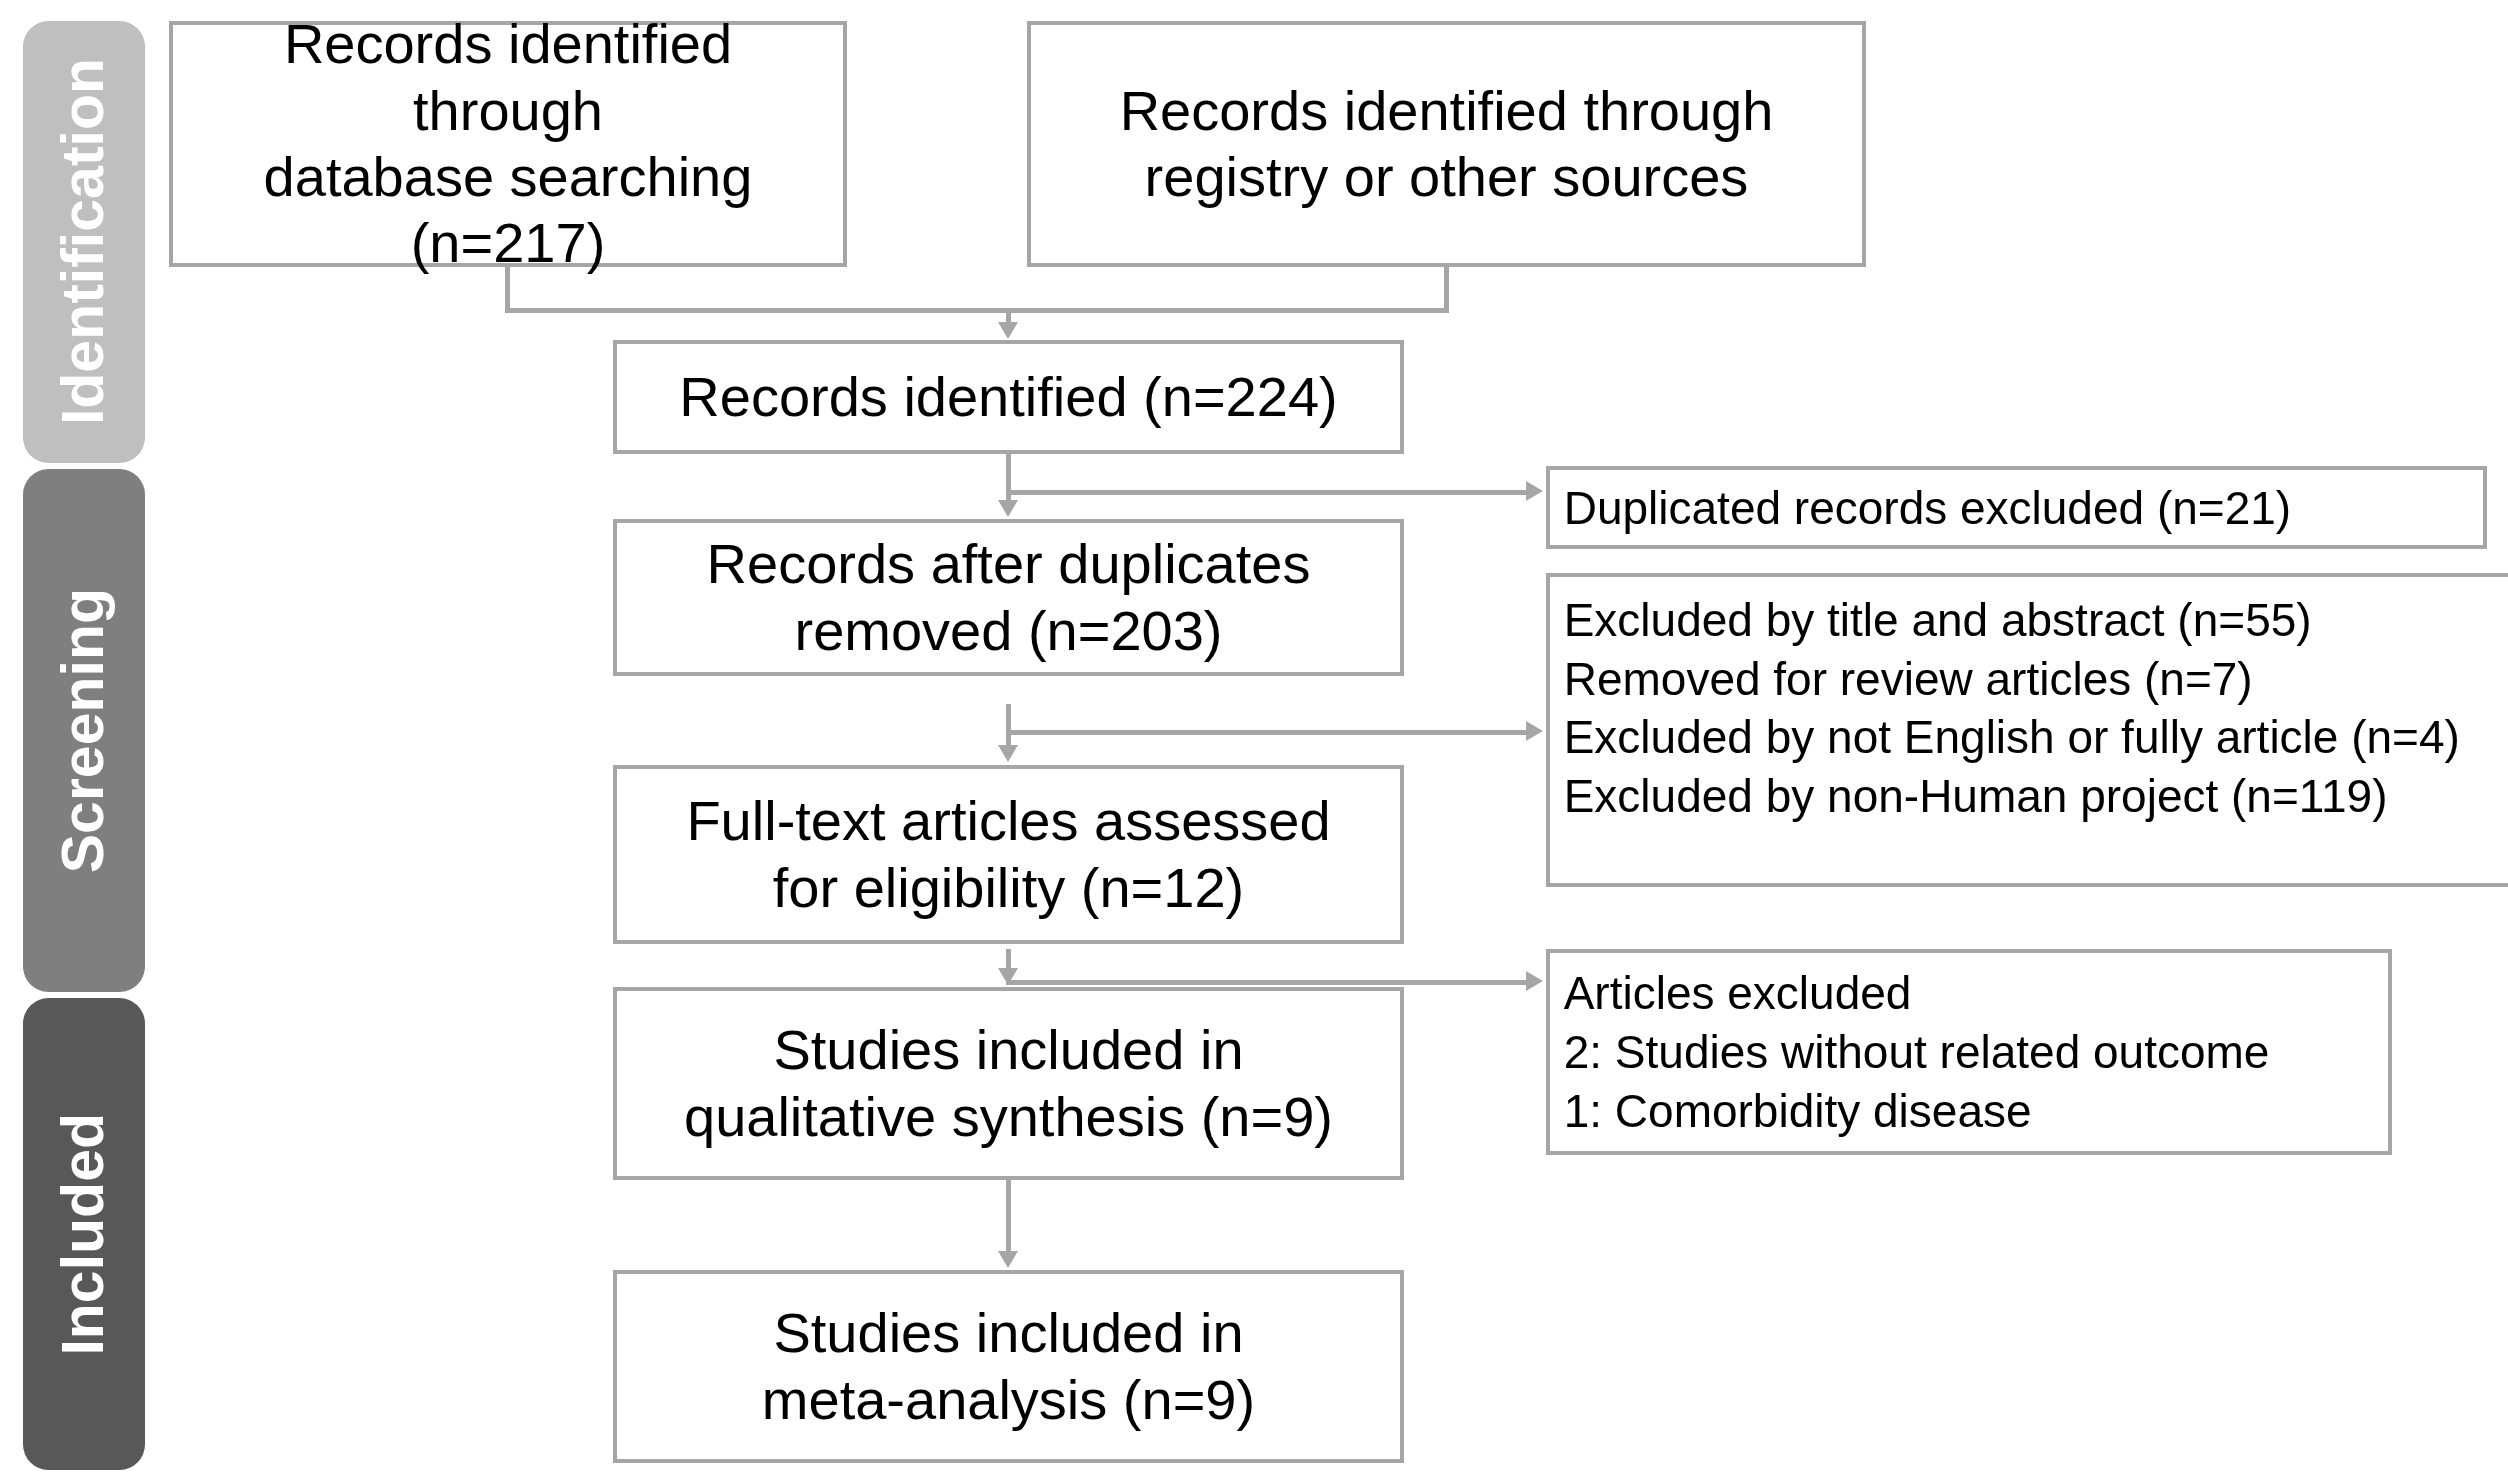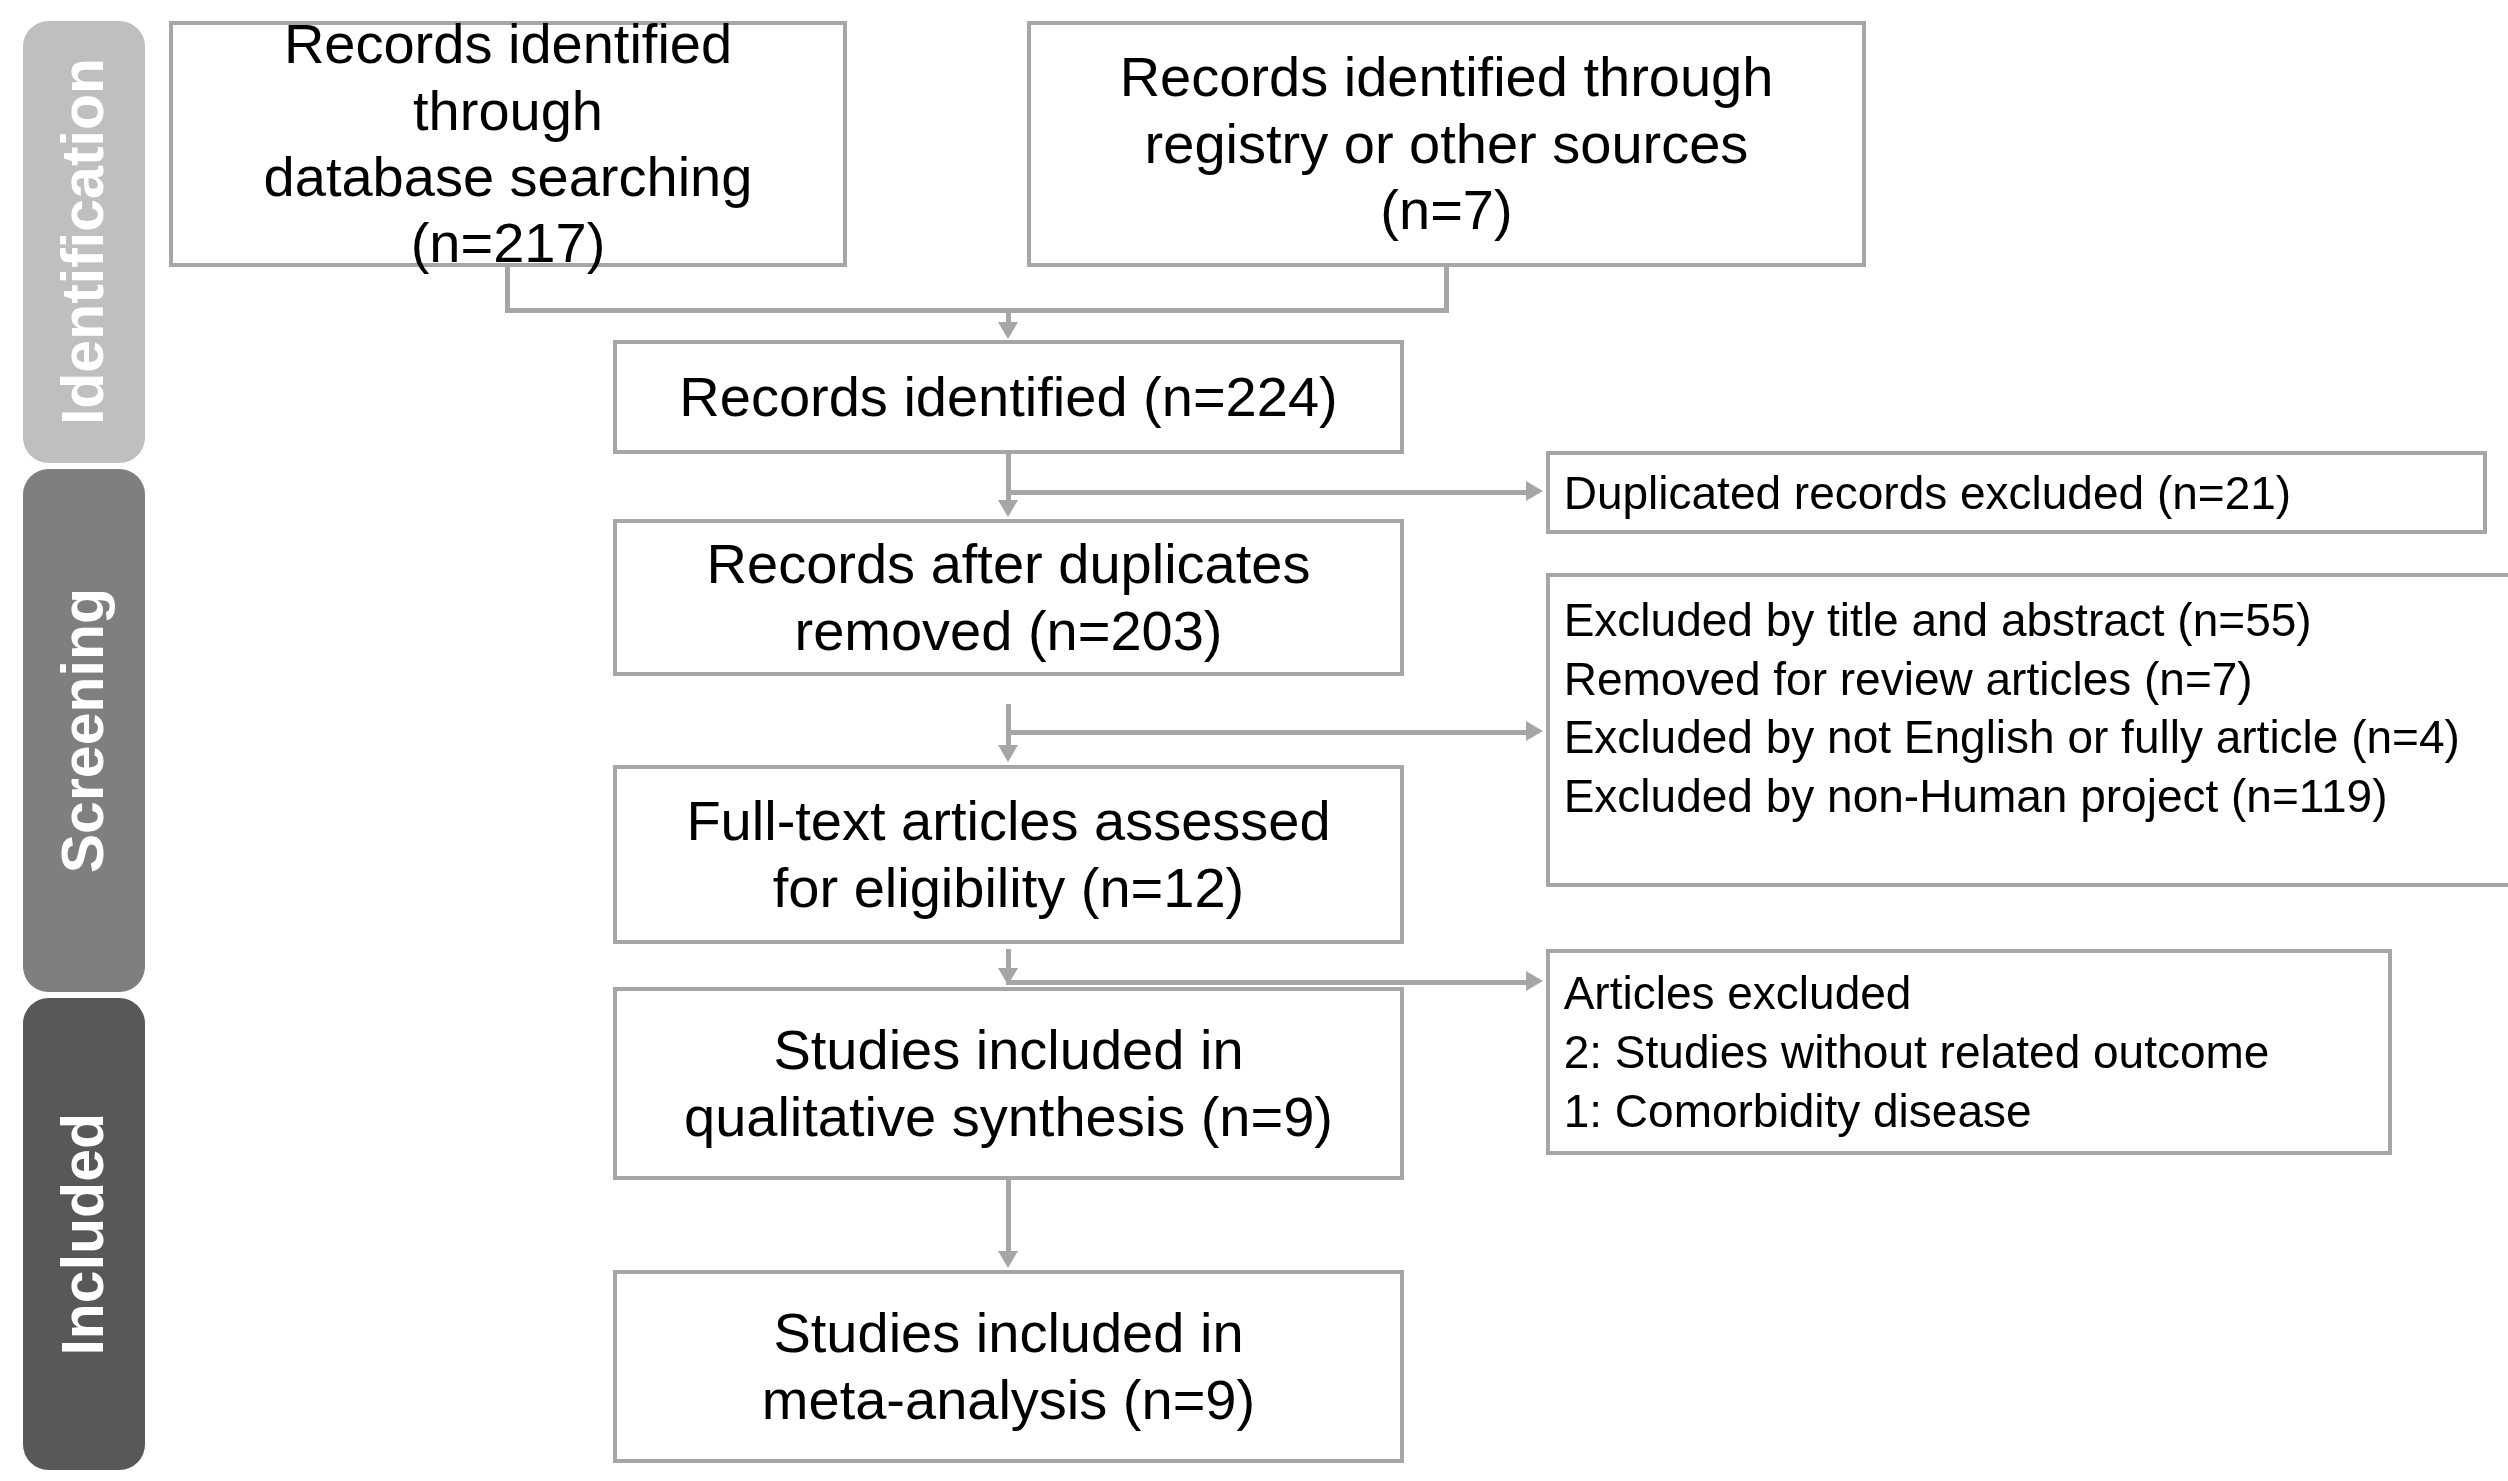"(n=7)" div { html: <div>(n=7)</div> -> none }
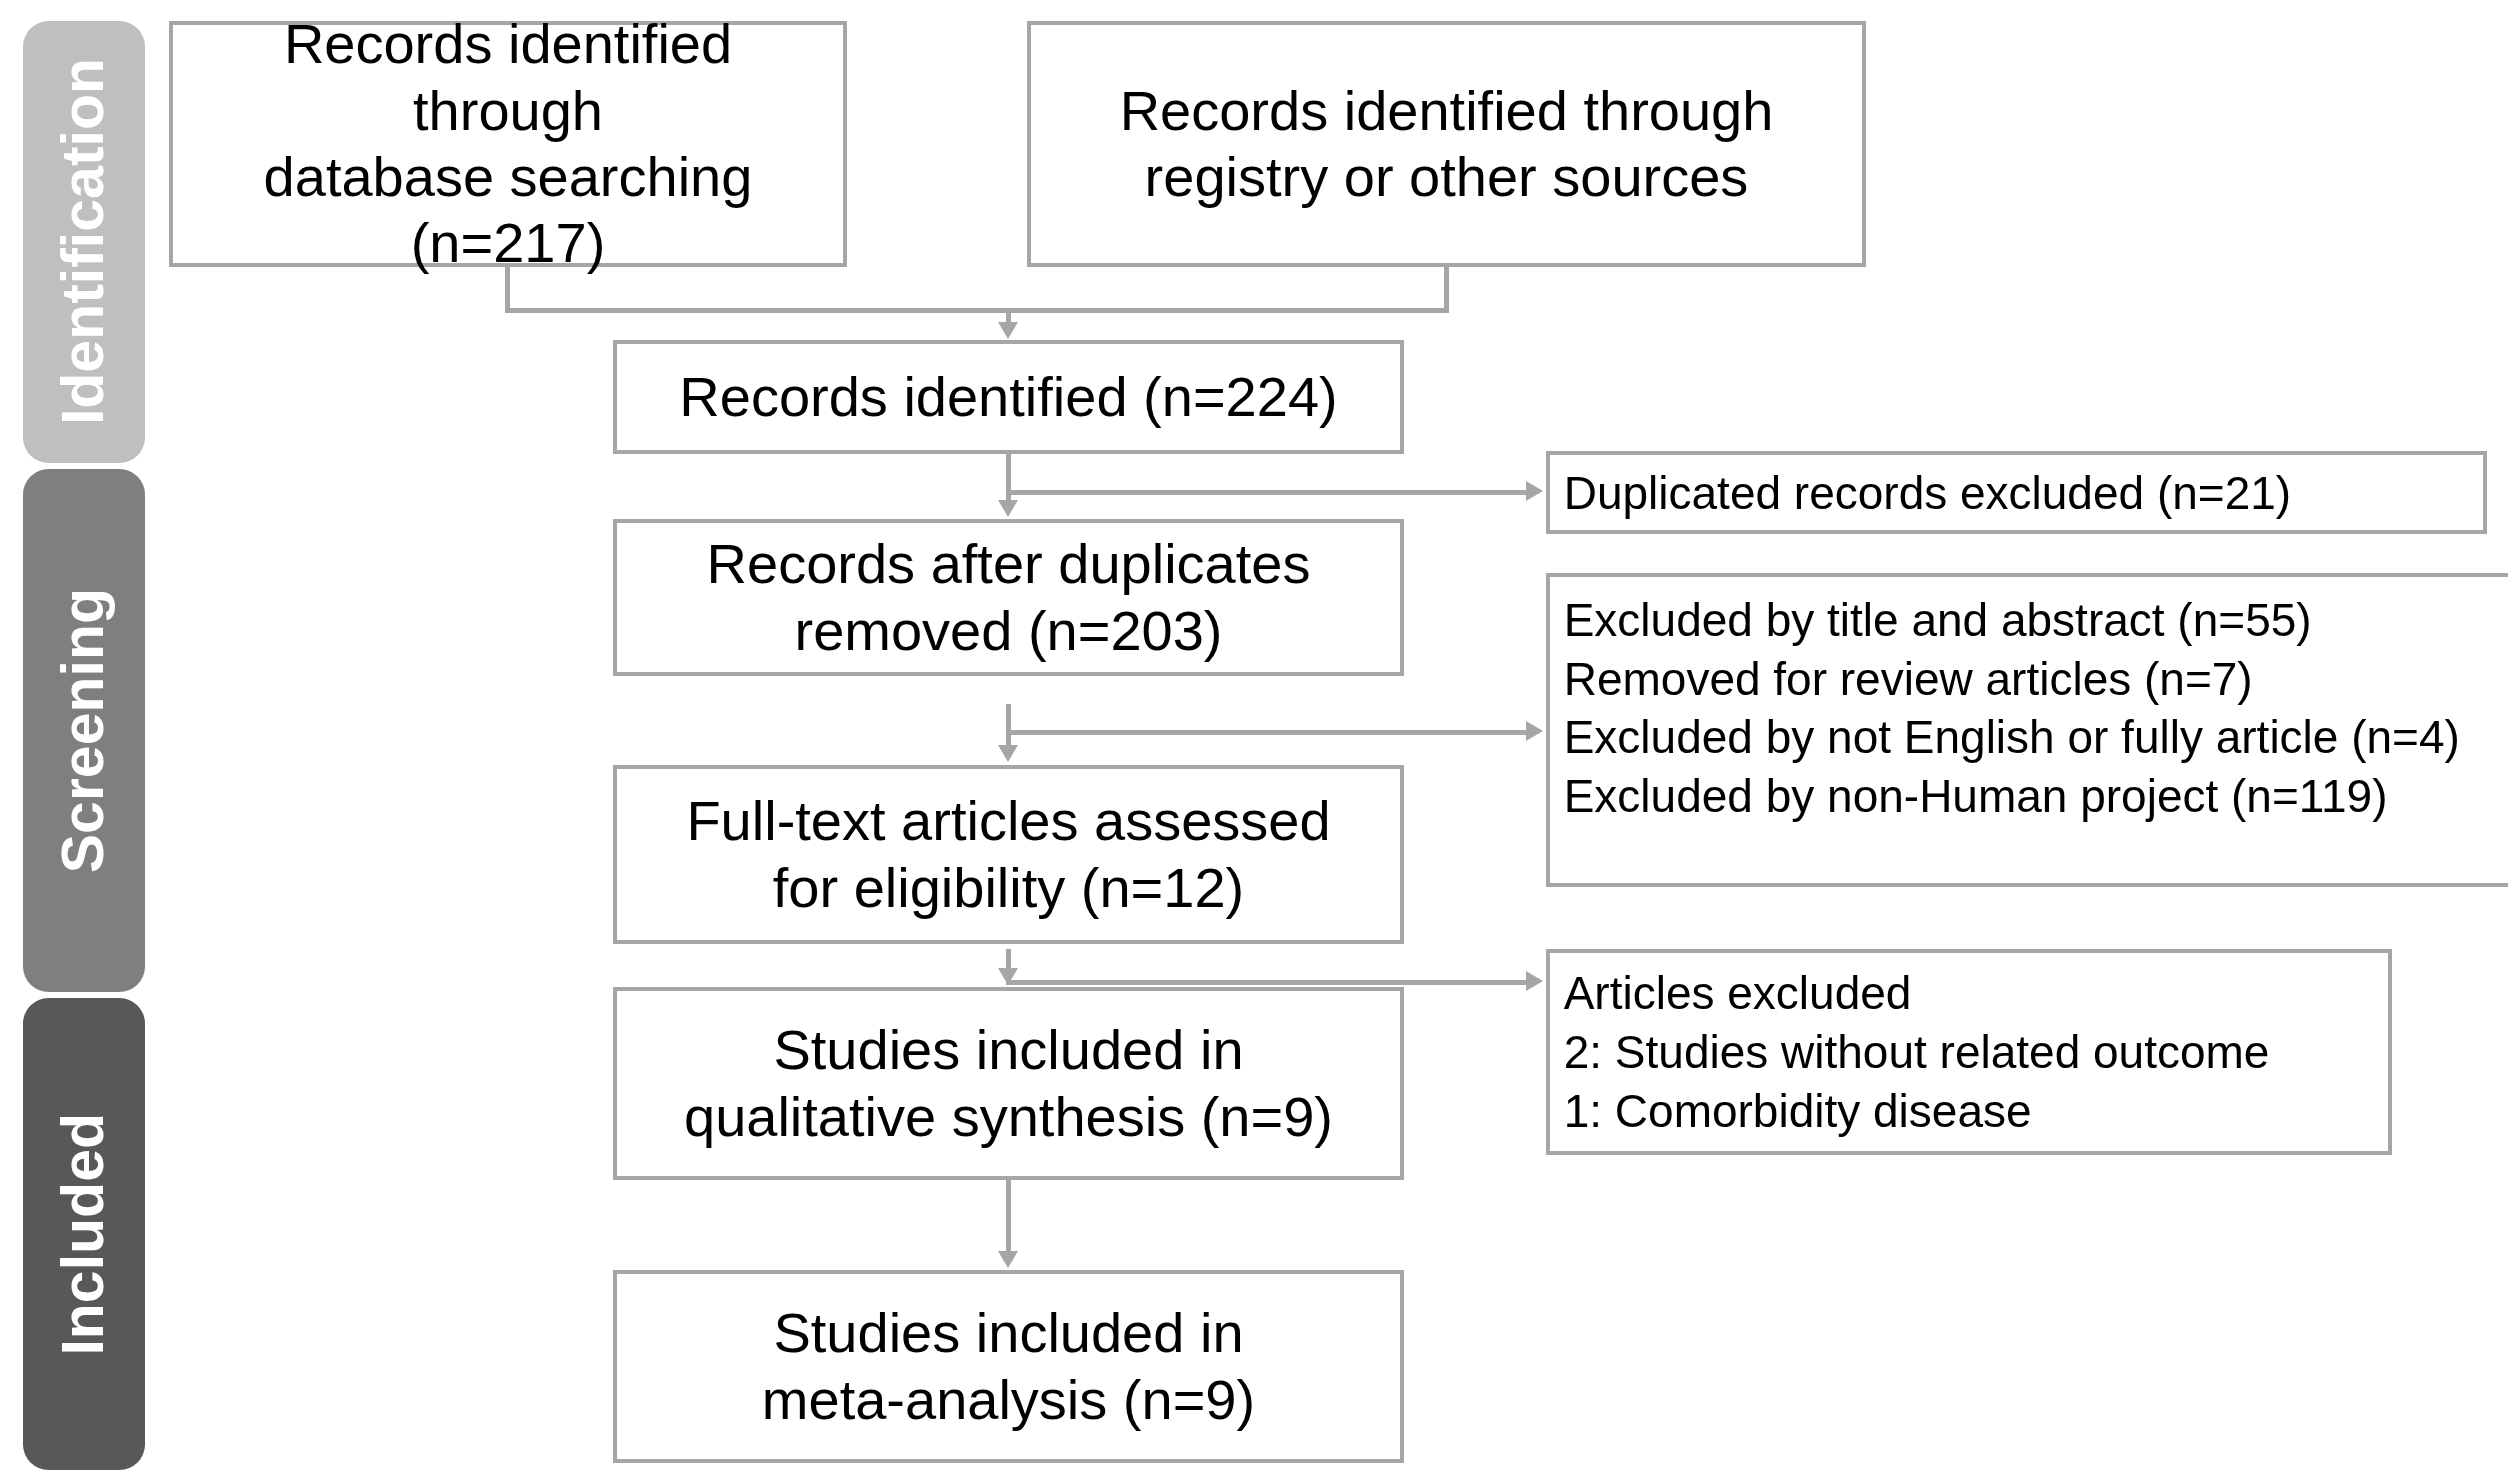"Duplicated records excluded (n=21)" #box-dup-excluded { top: 451px -> 466px }
